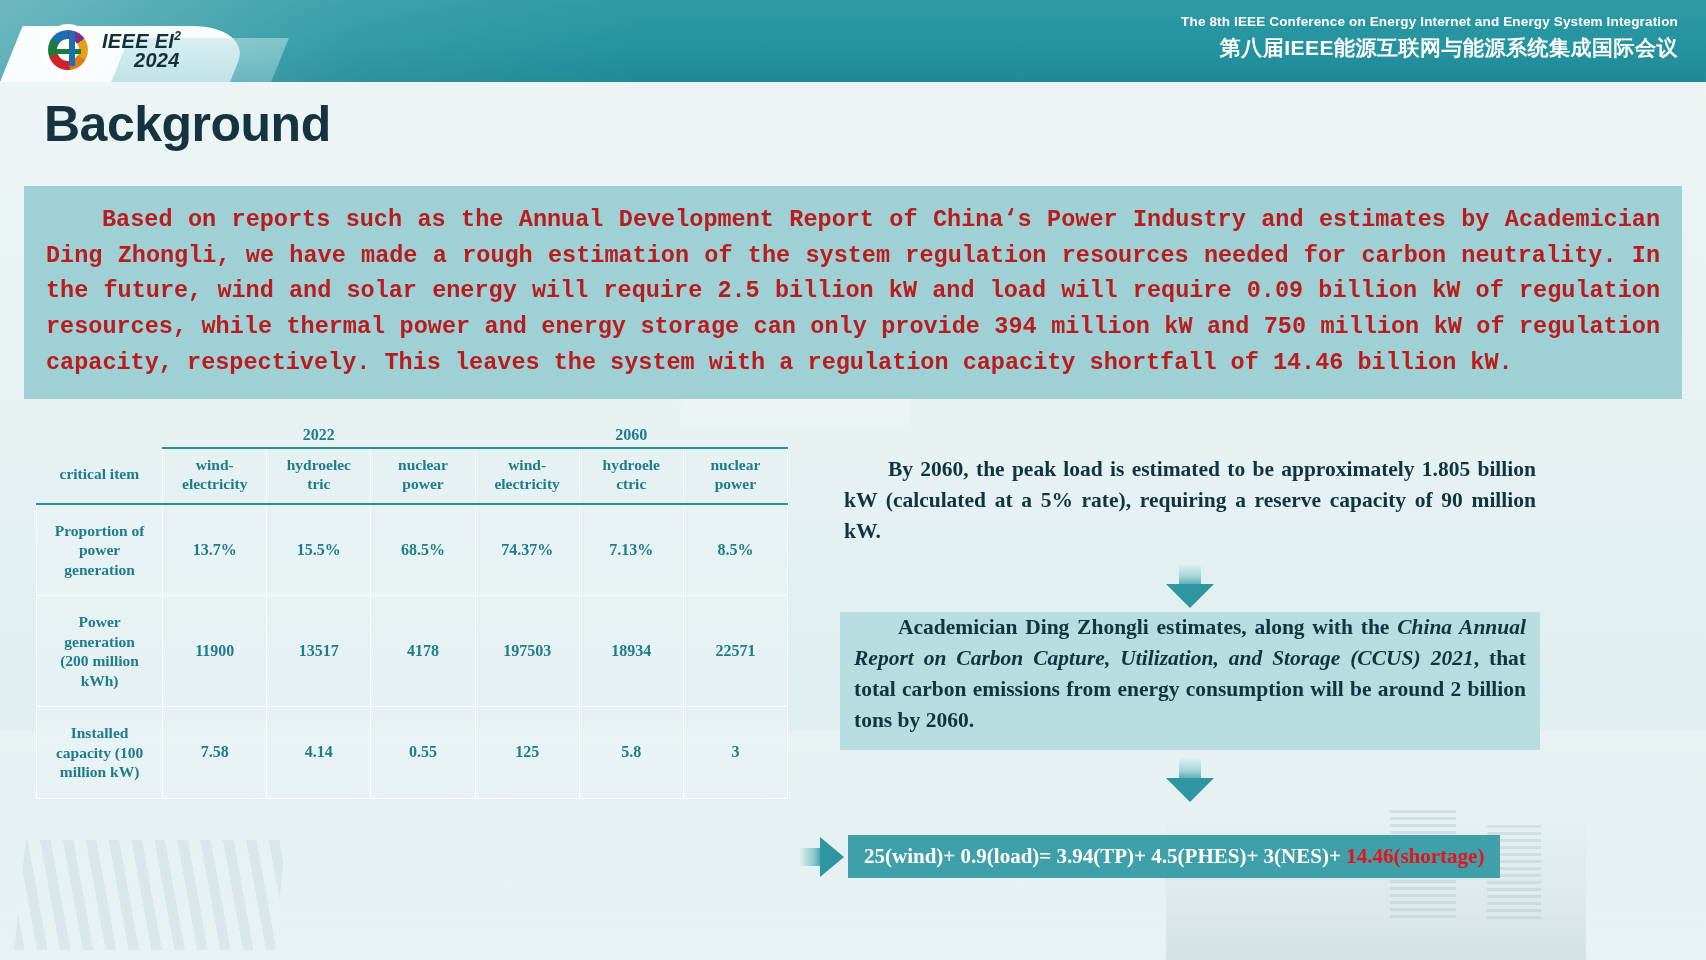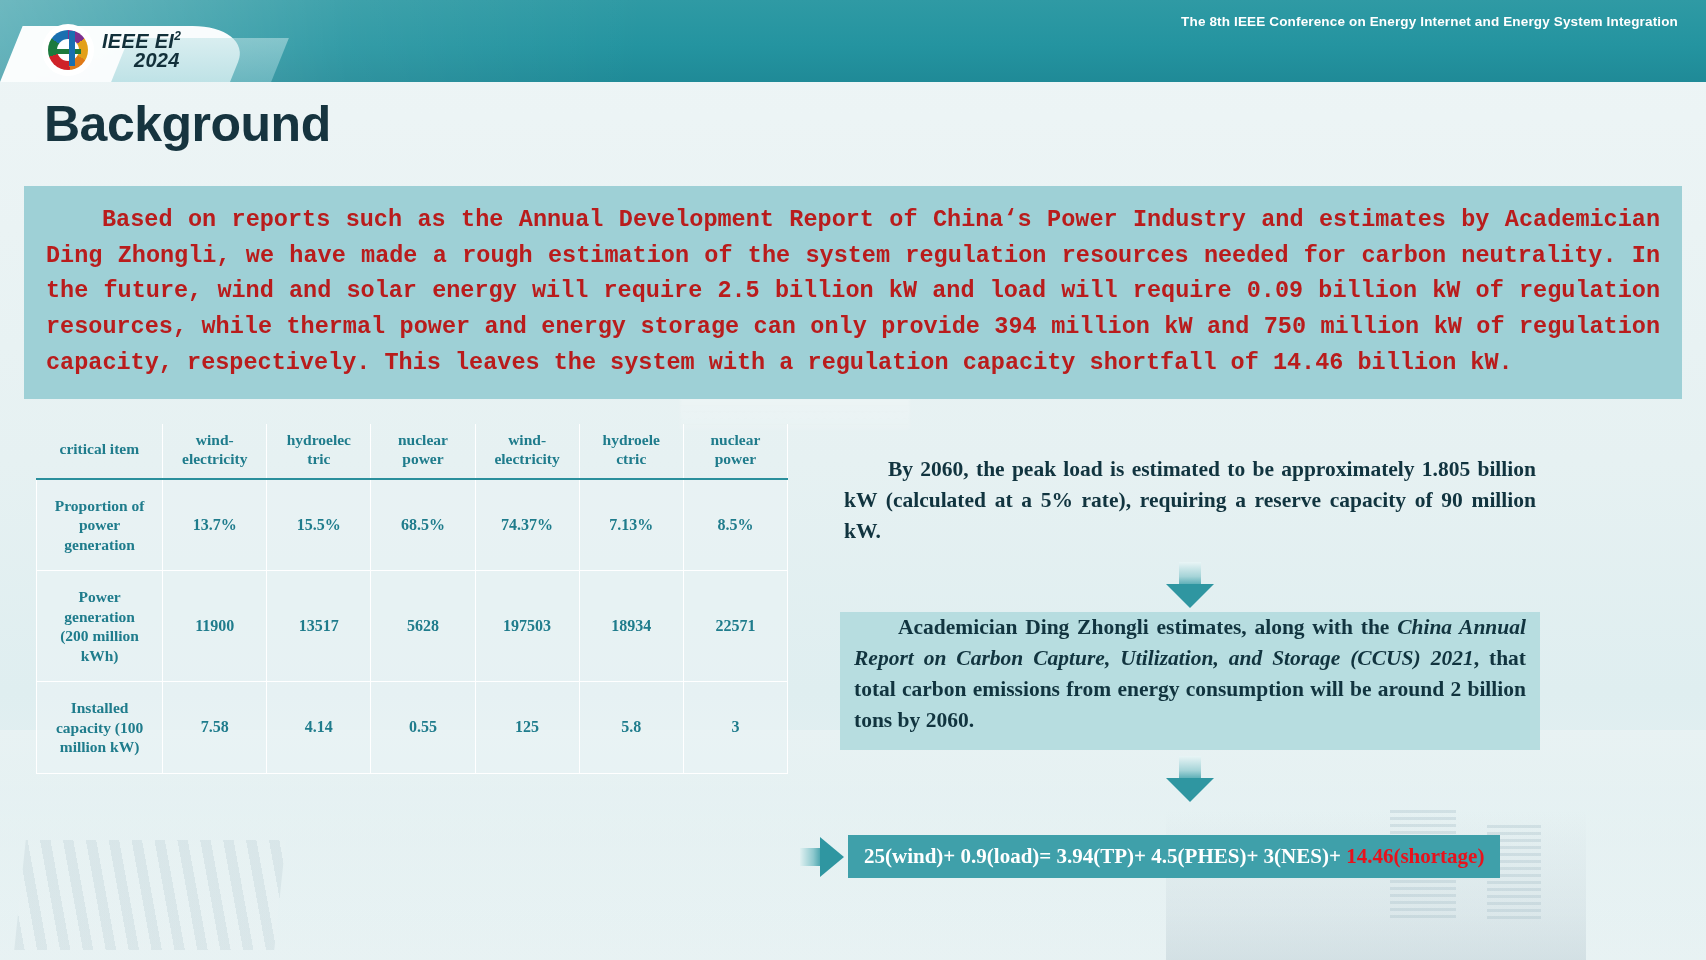"第八届IEEE能源互联网与能源系统集成国际会议" div.conf-cn { html: none -> <div>第八届IEEE能源互联网与能源系统集成国际会议</div> }
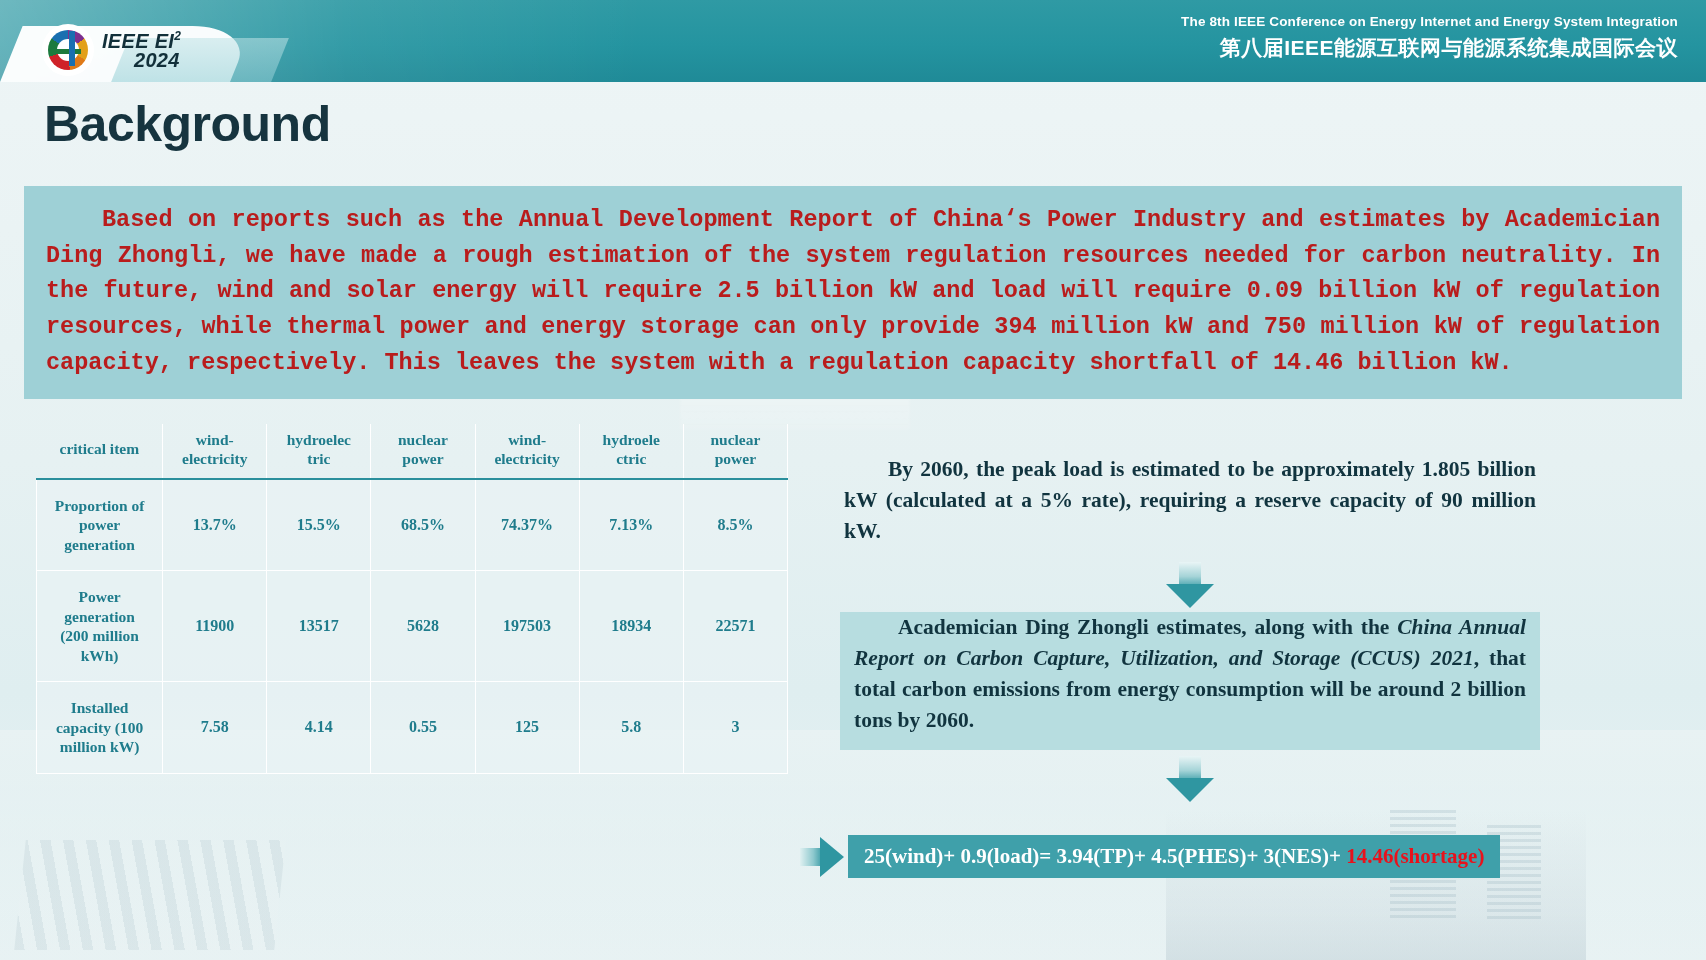"2022" tr.yr-row { html: none -> <tr> <td></td> <td>2022</td> <td>2060</td> </tr> }
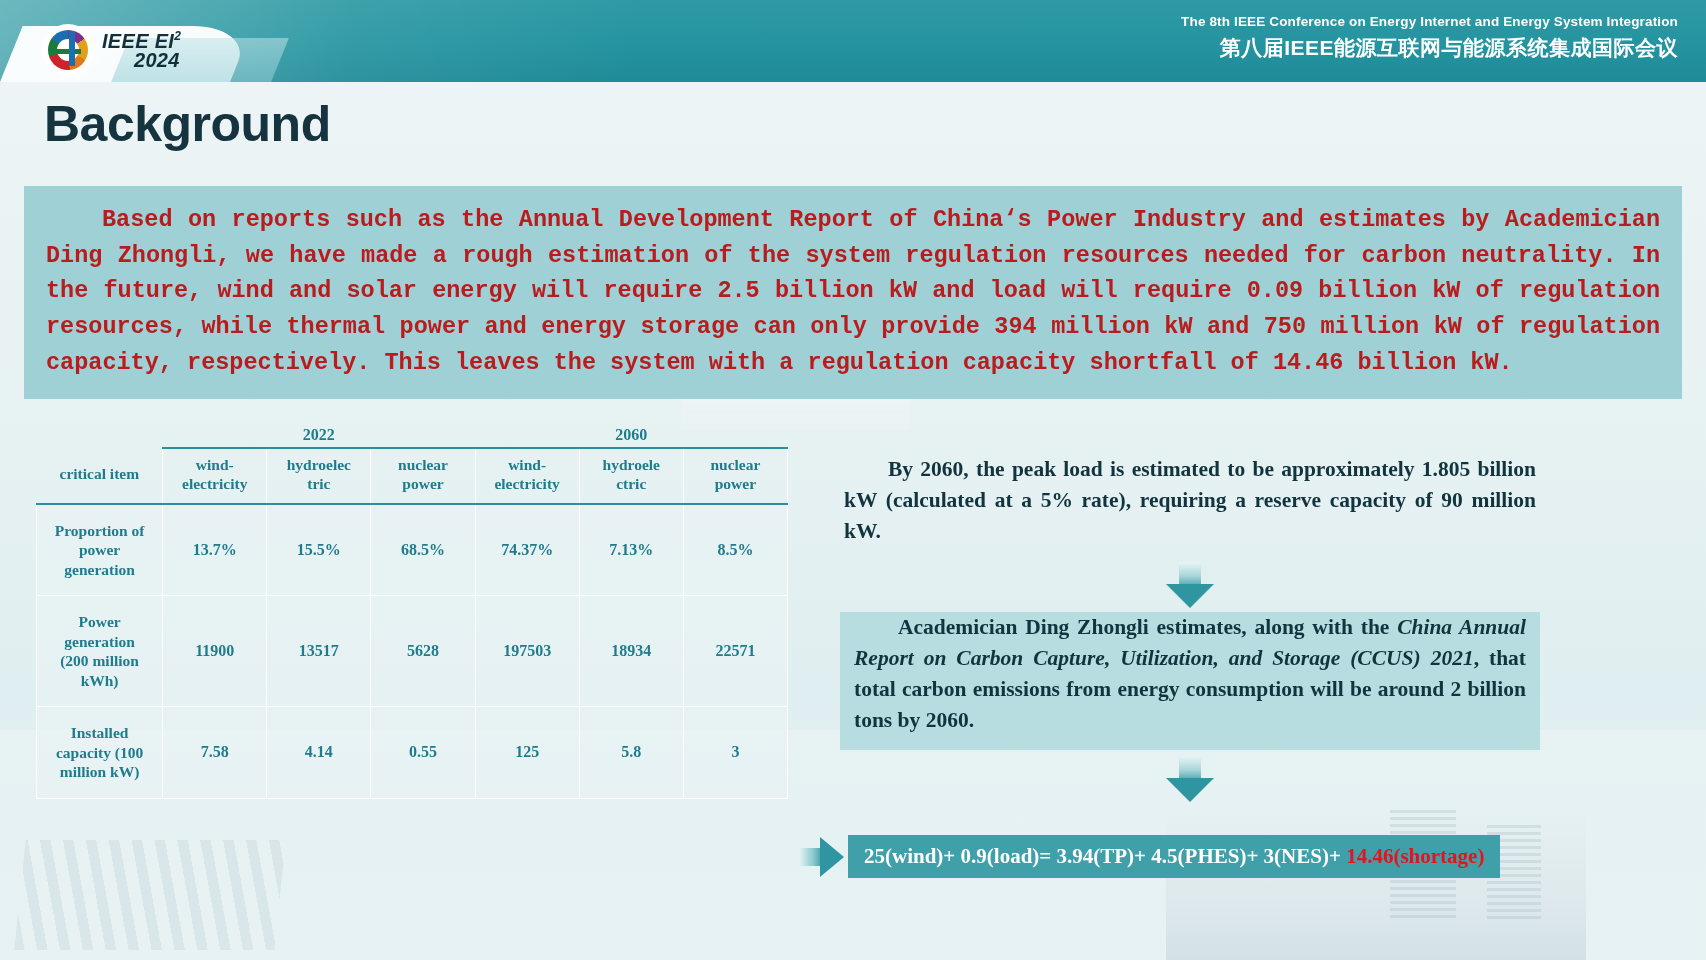"5628" td { text: 5628 -> 4178 }
